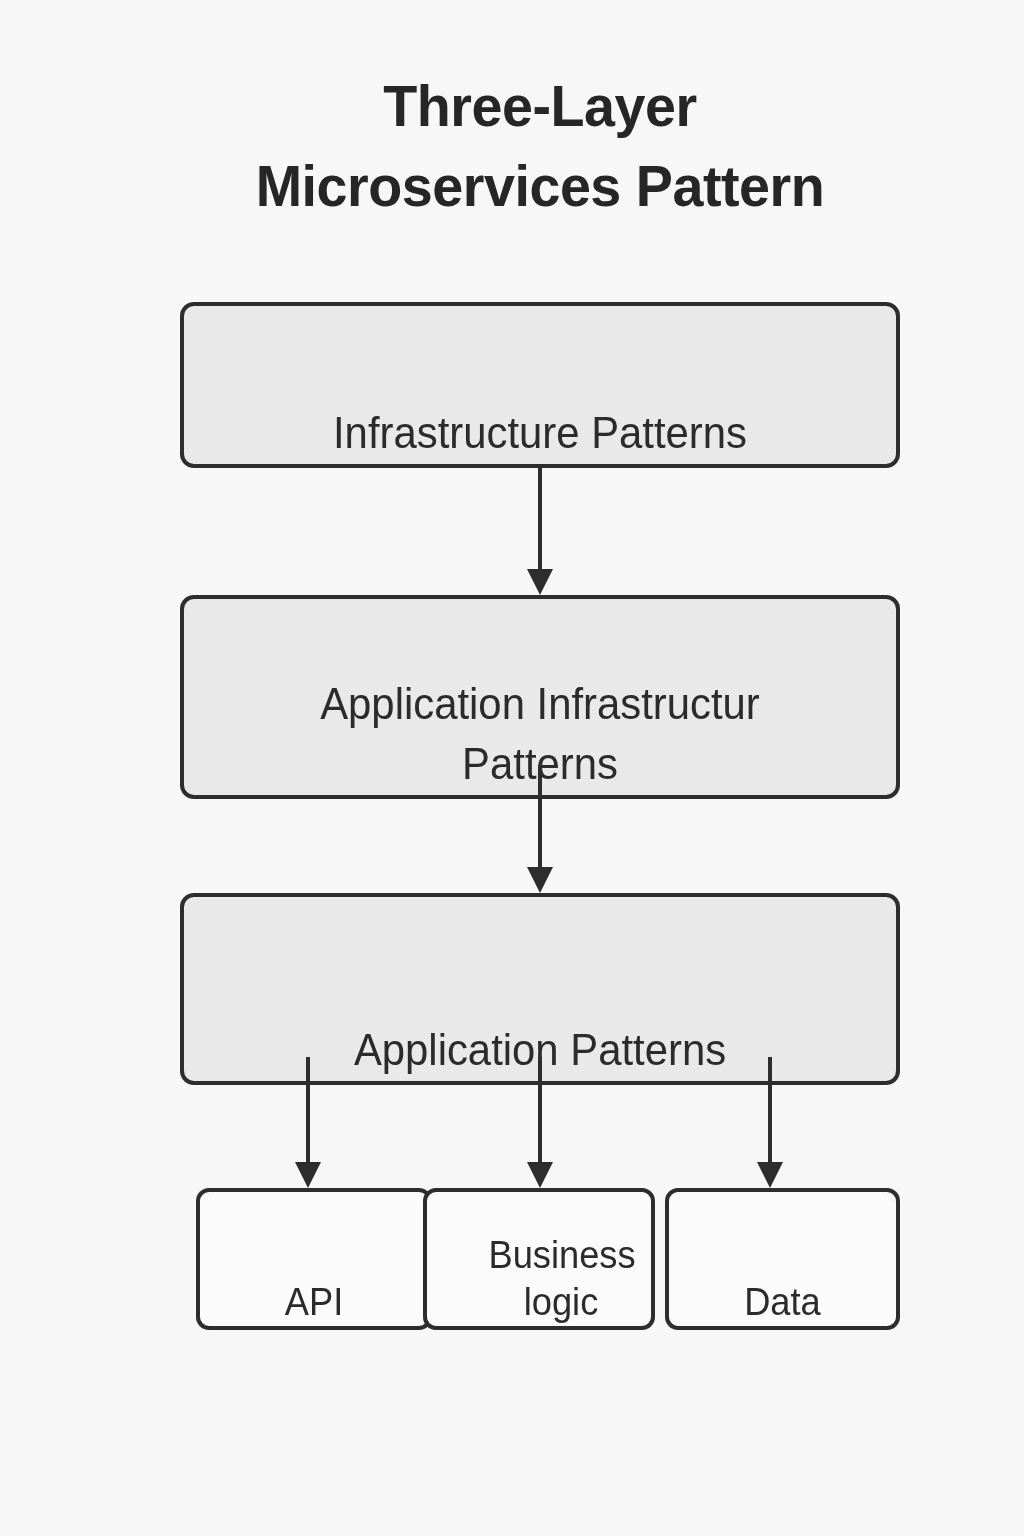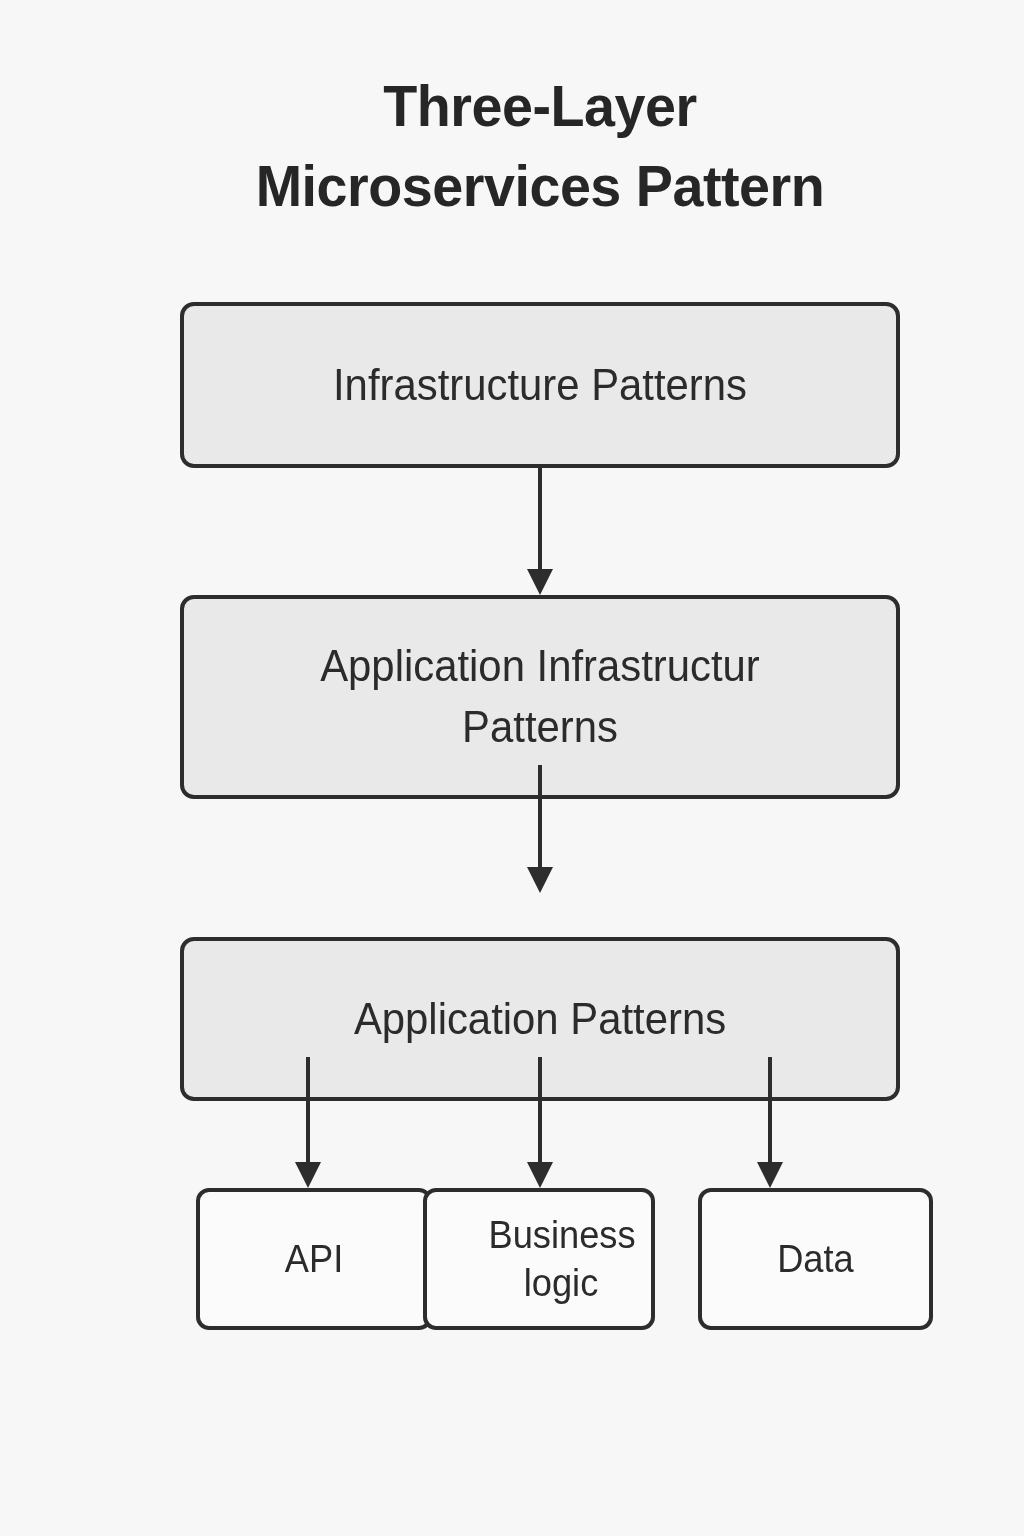"Infrastructure Patterns" .node { align-items: center -> flex-end }
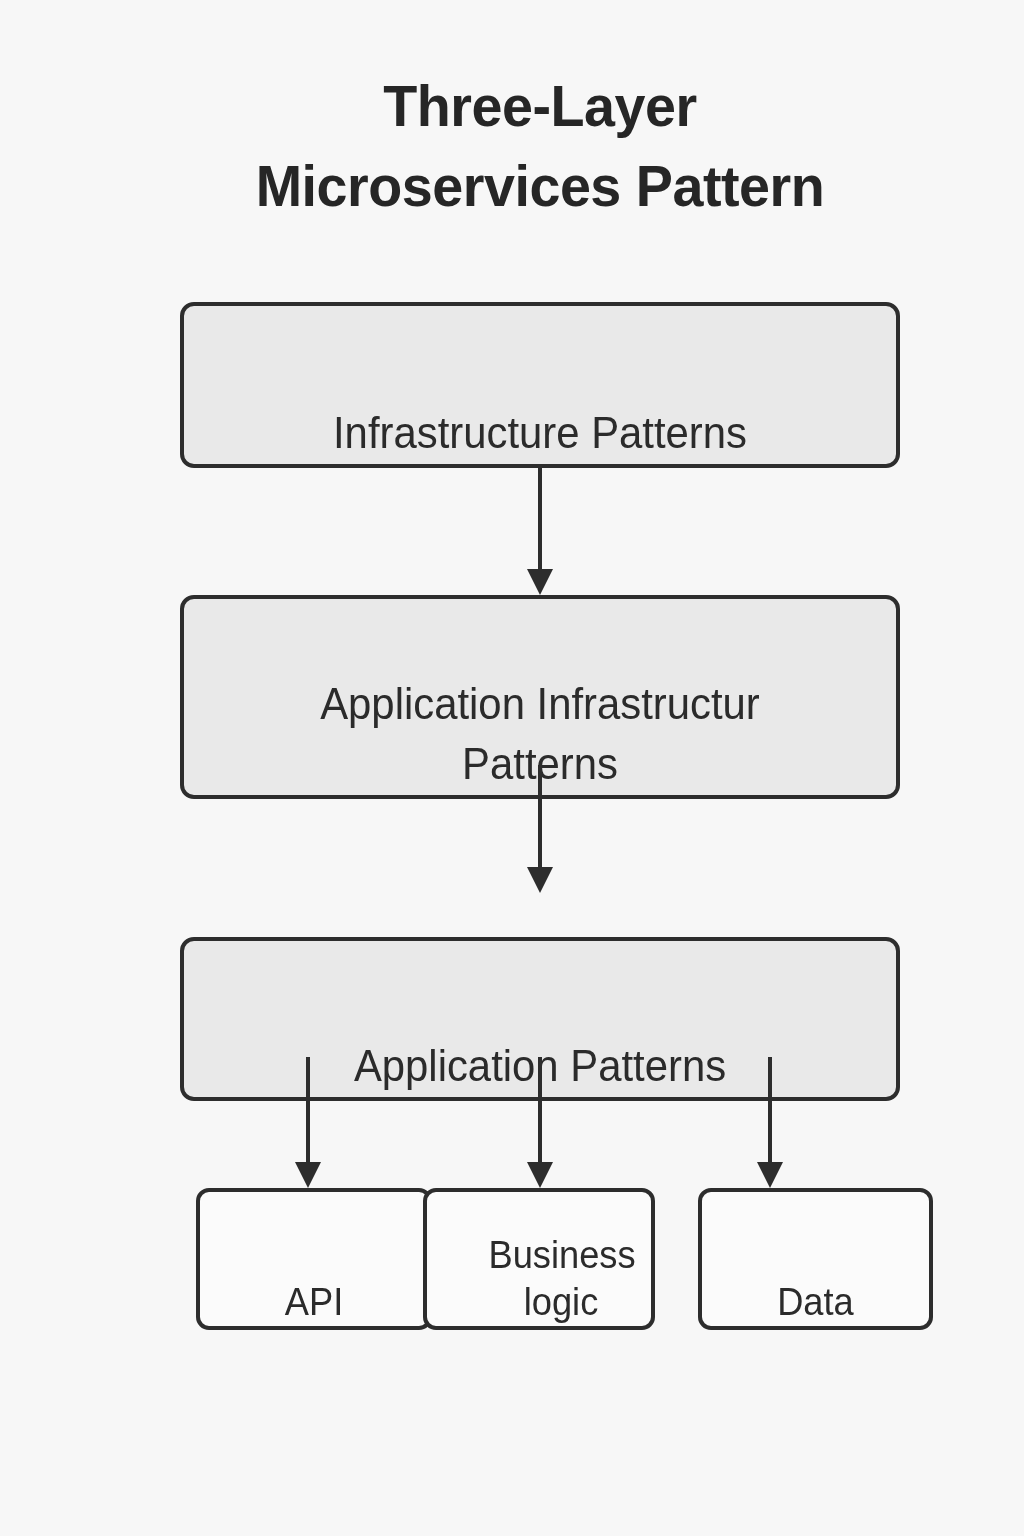"Application Patterns" #node-application-patterns { height: 164px -> 192px; top: 937px -> 893px }
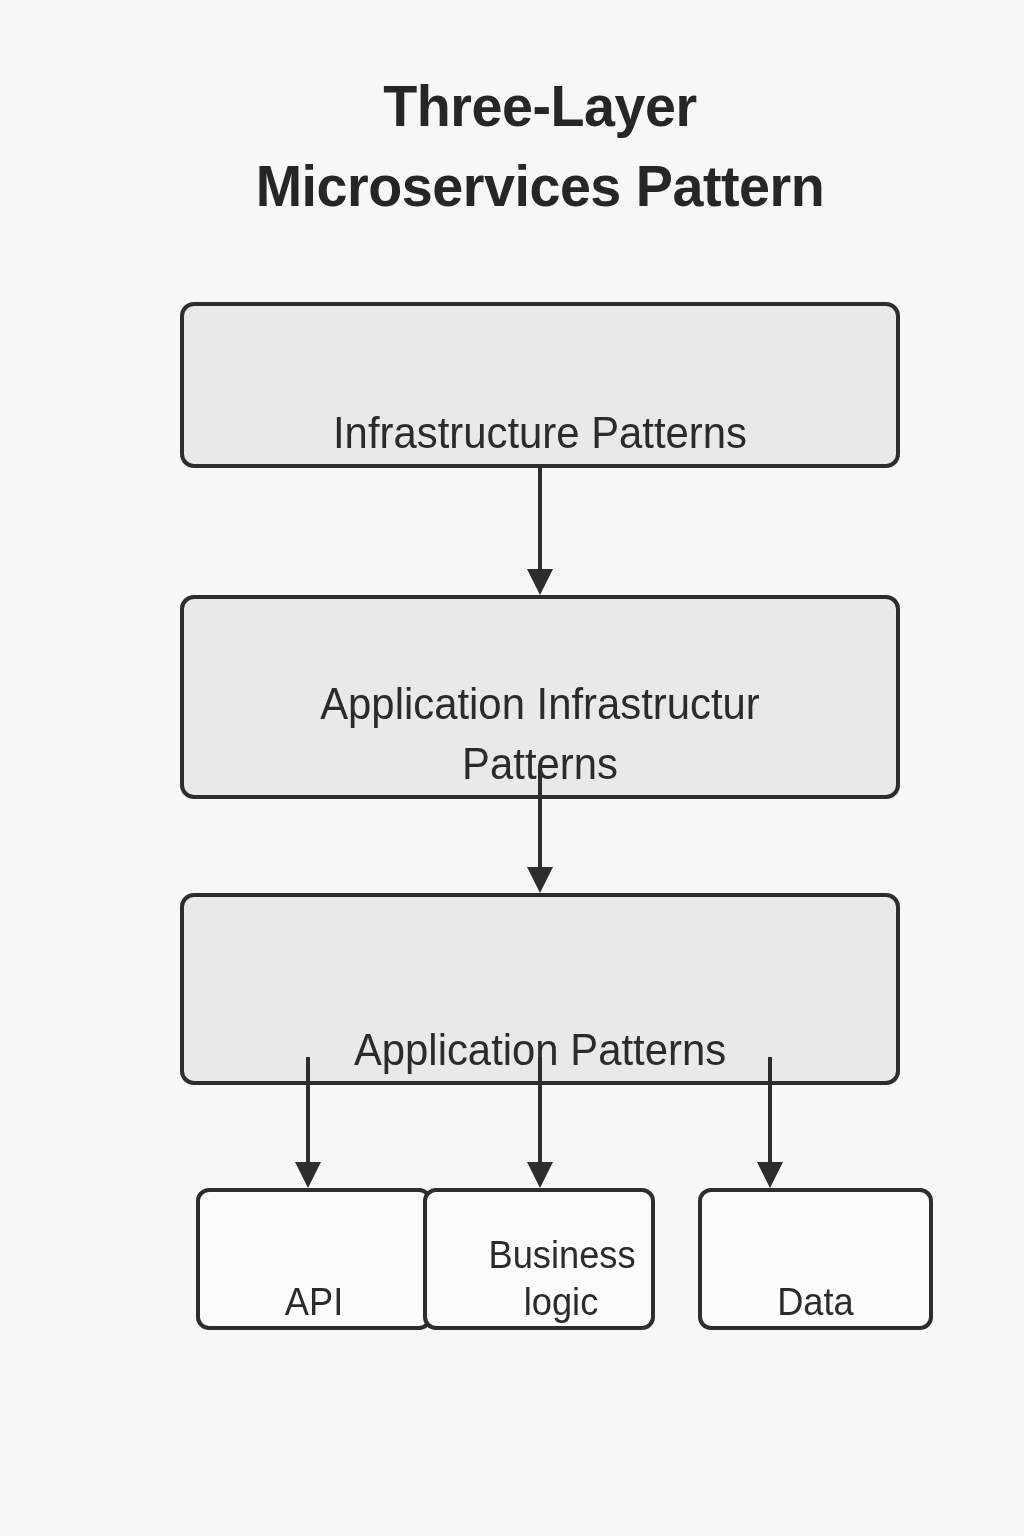"Data" #node-data { left: 670px -> 637px }
